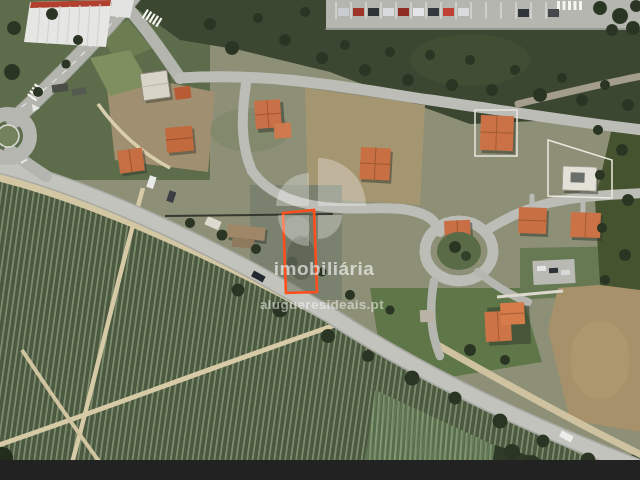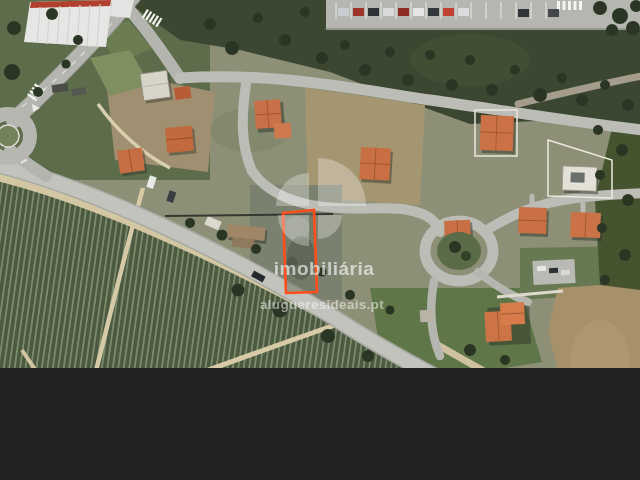"imobiliária" .stage { height: 368px -> 460px }
